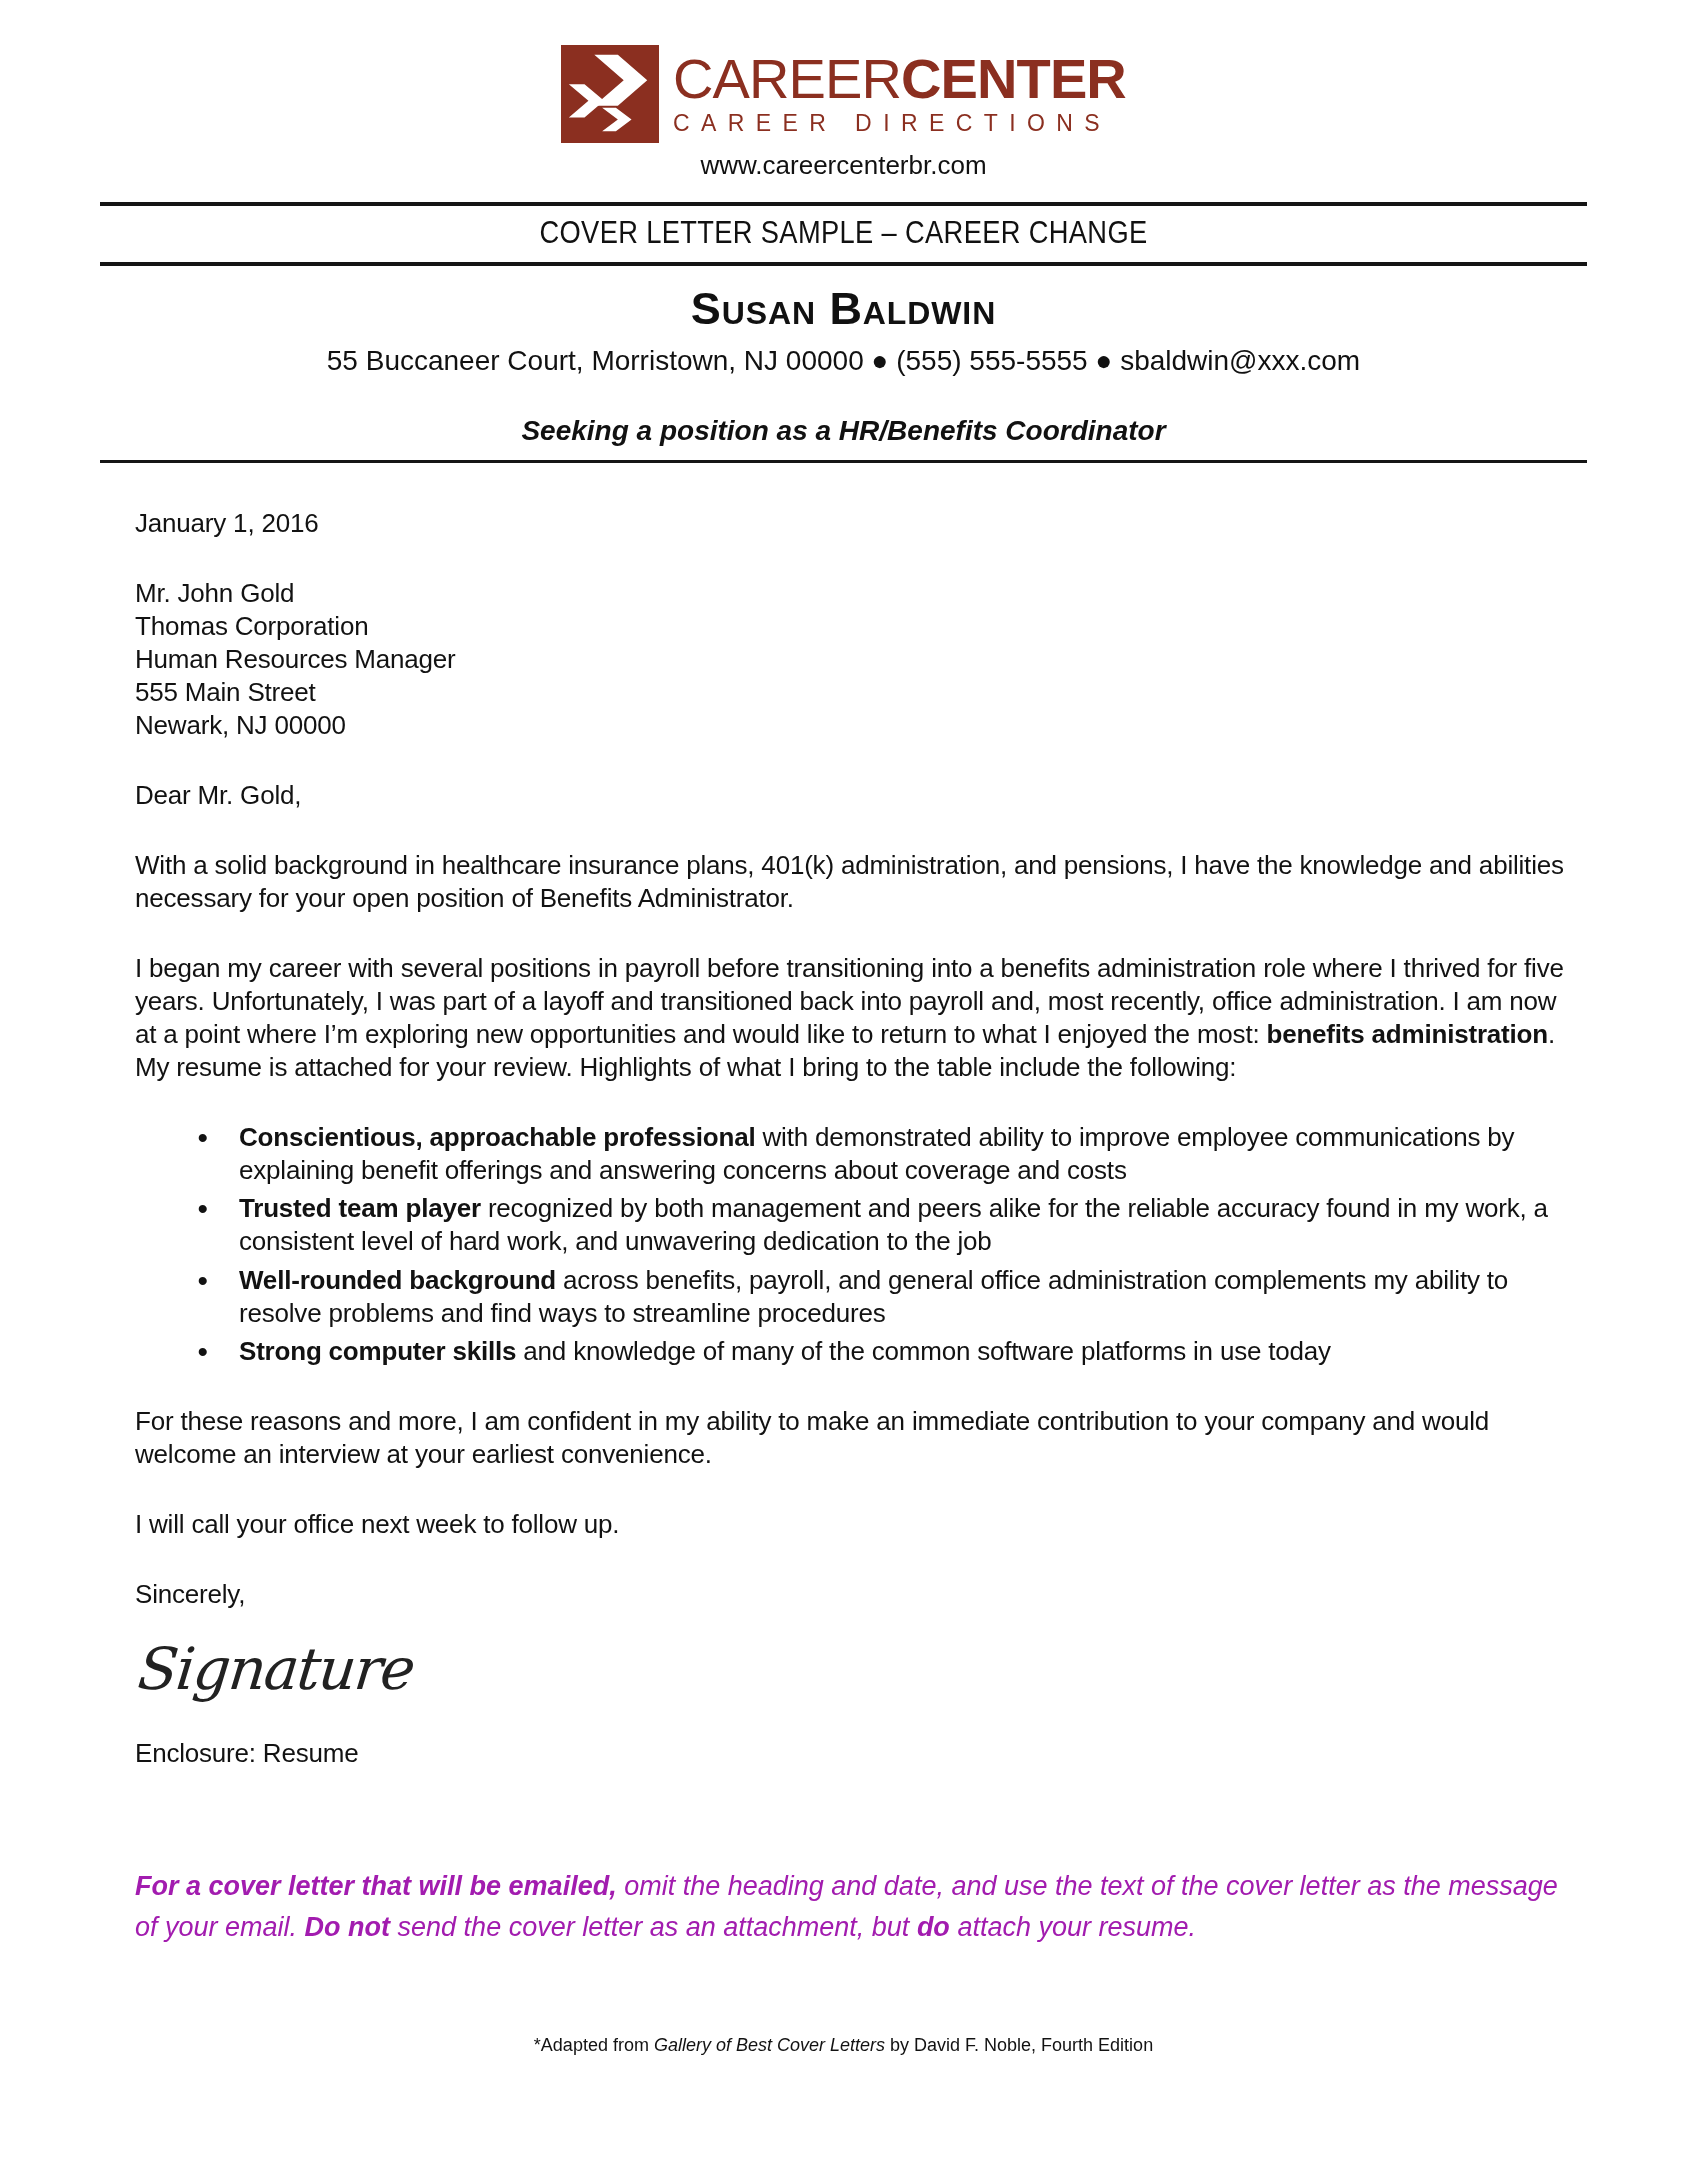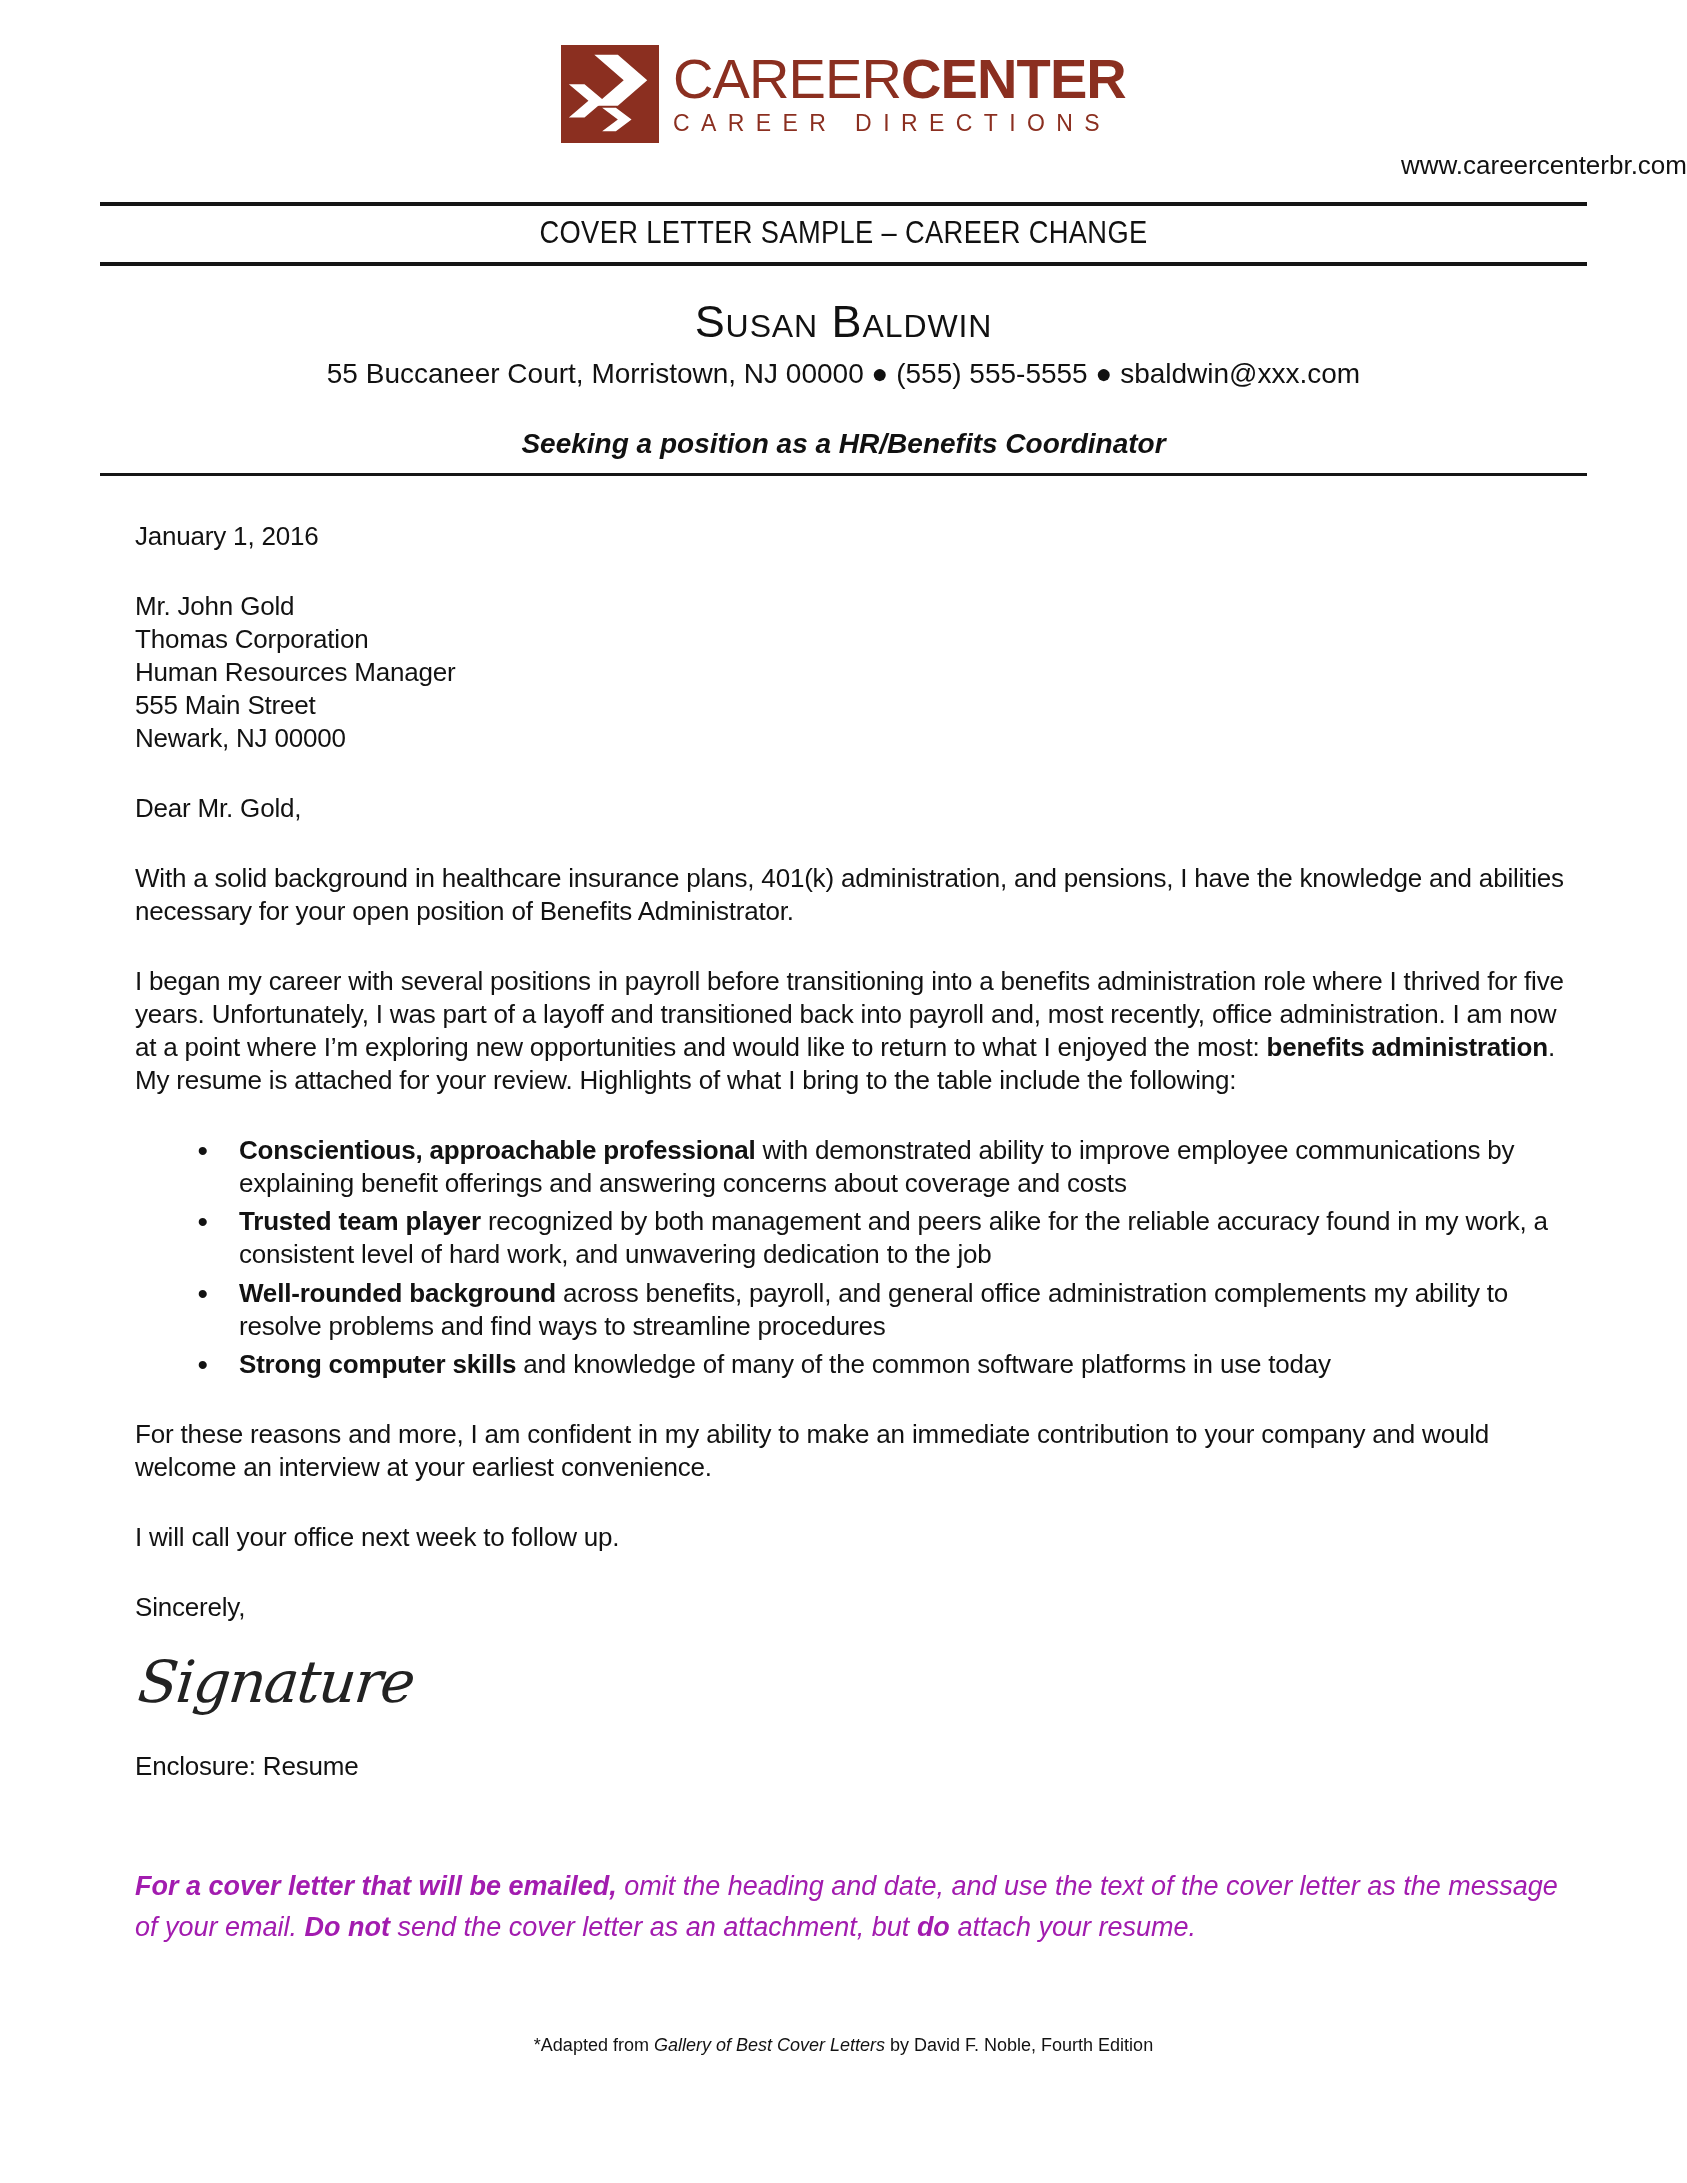"www.careercenterbr.com" .site-url { text-align: right -> center }
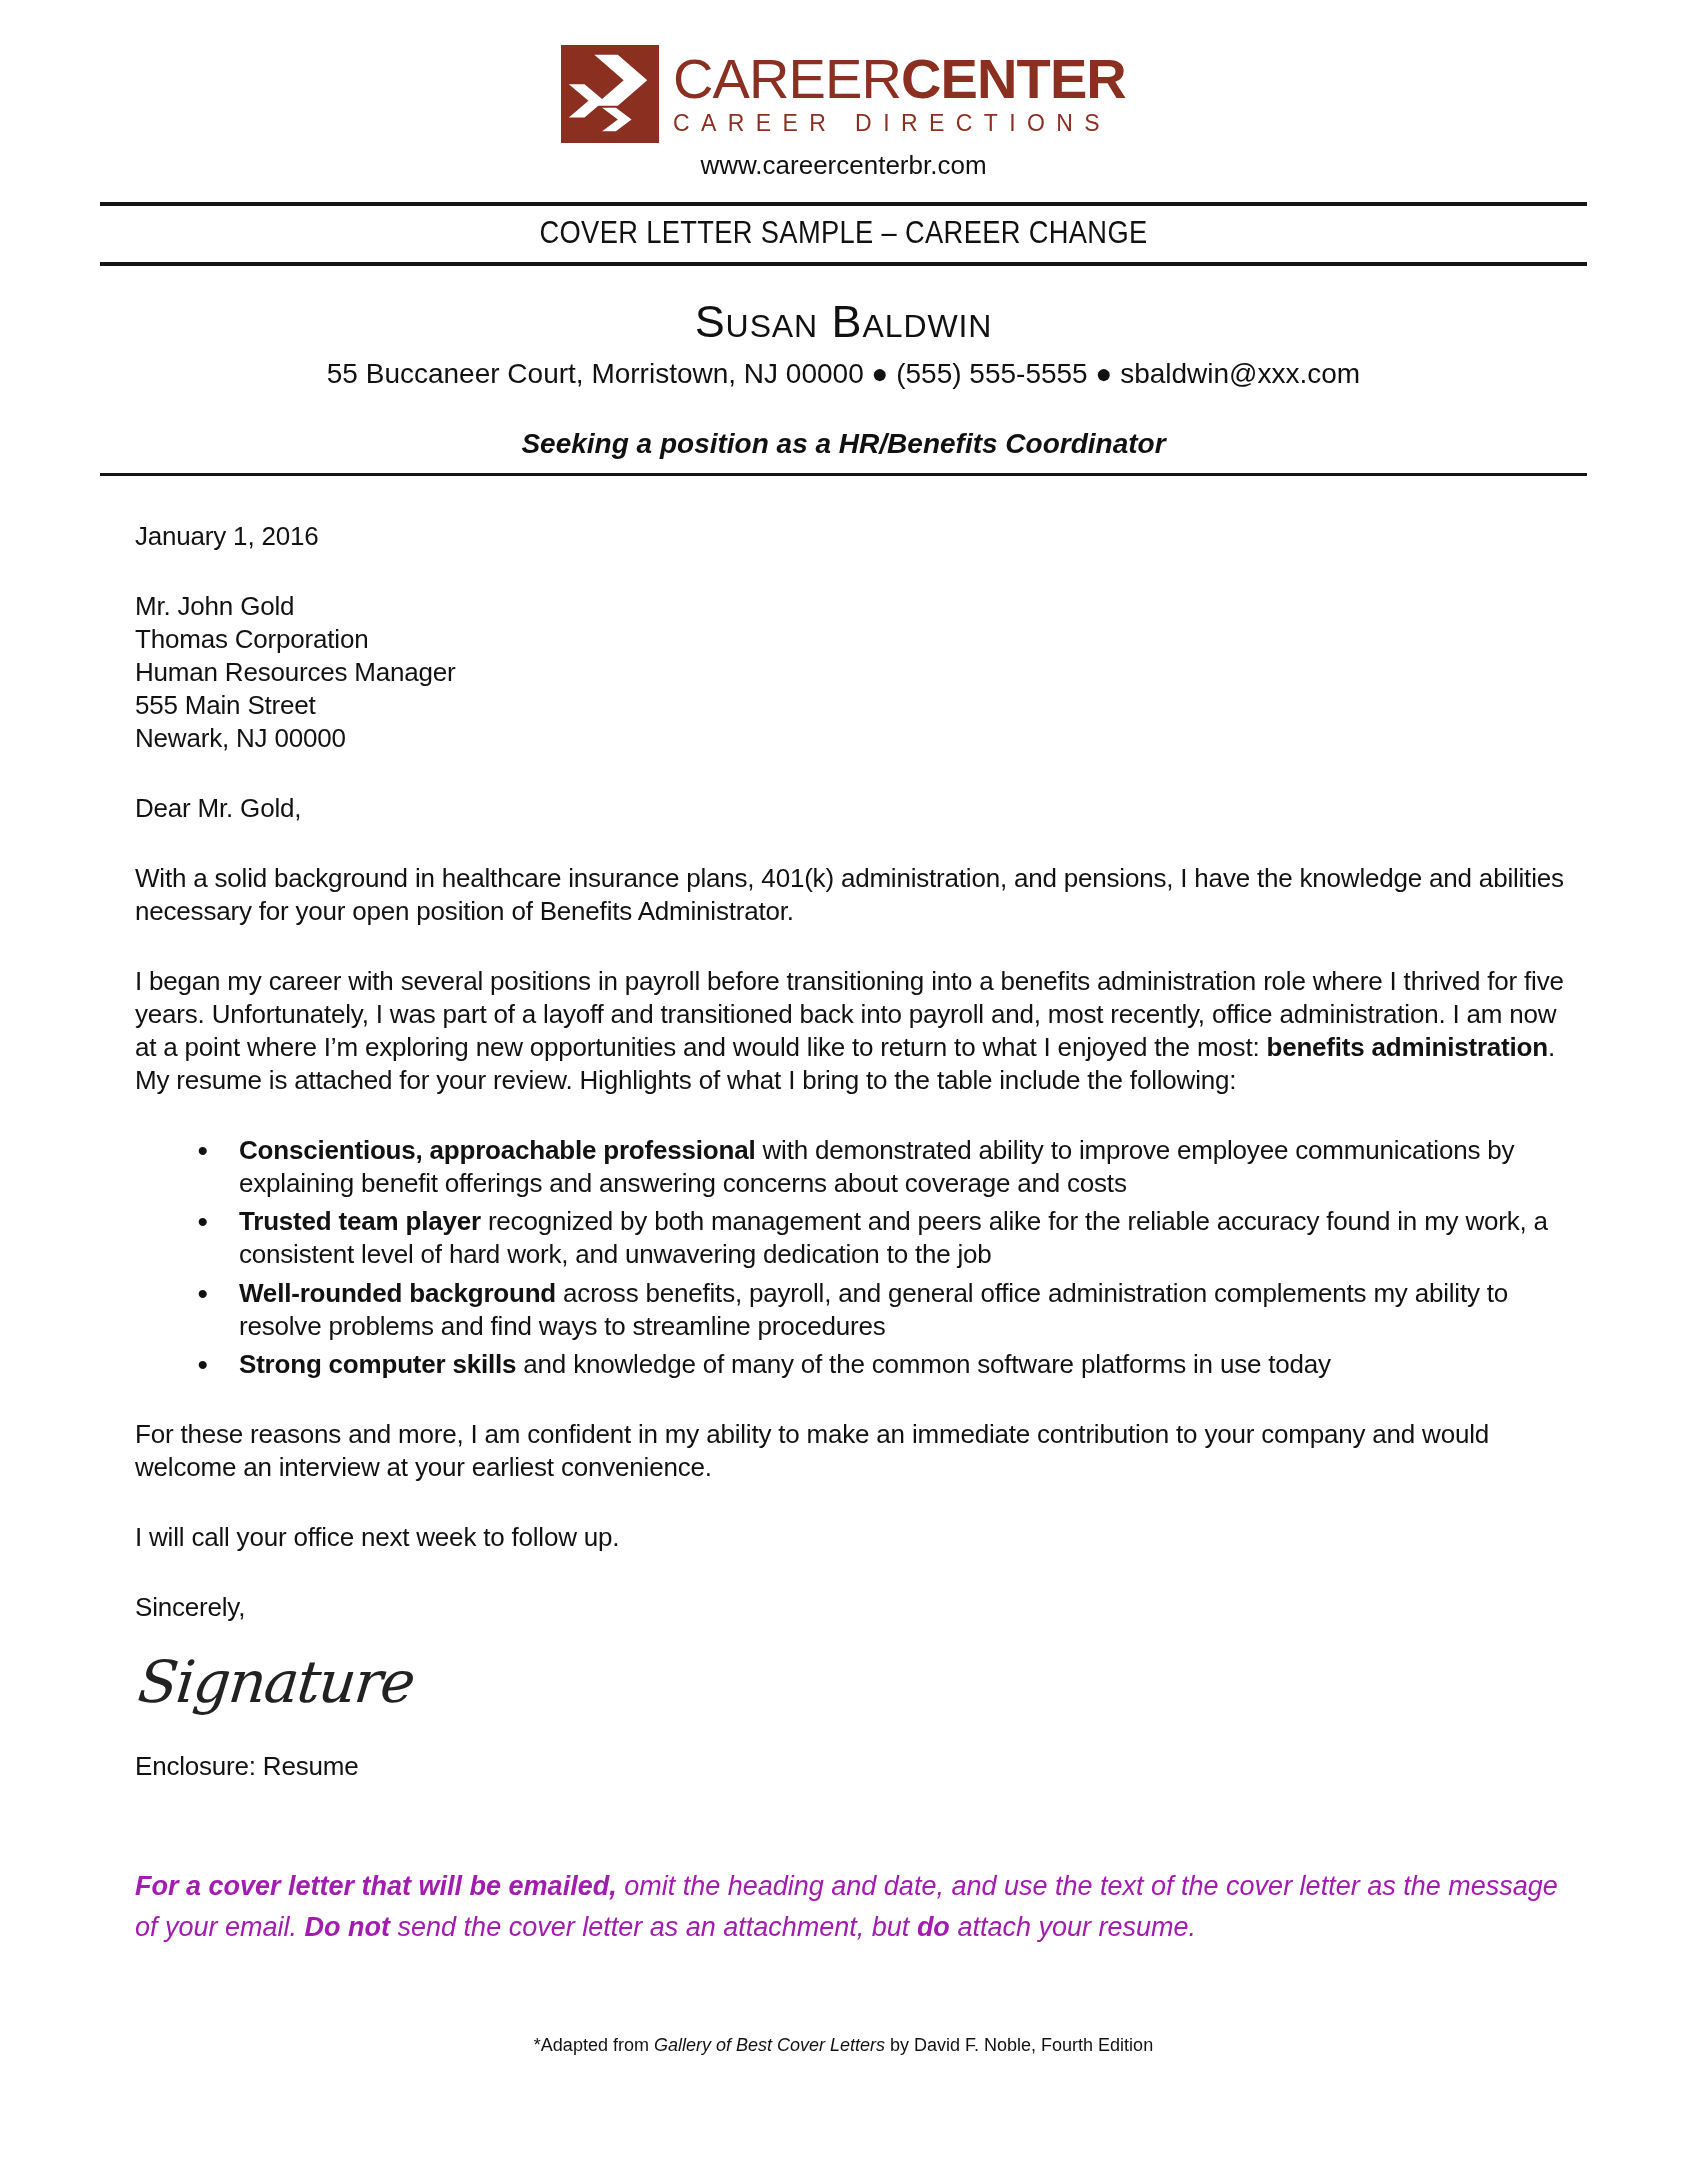"Susan Baldwin" .person-name { font-weight: 400 -> 700; margin-top: 30px -> 17px }
